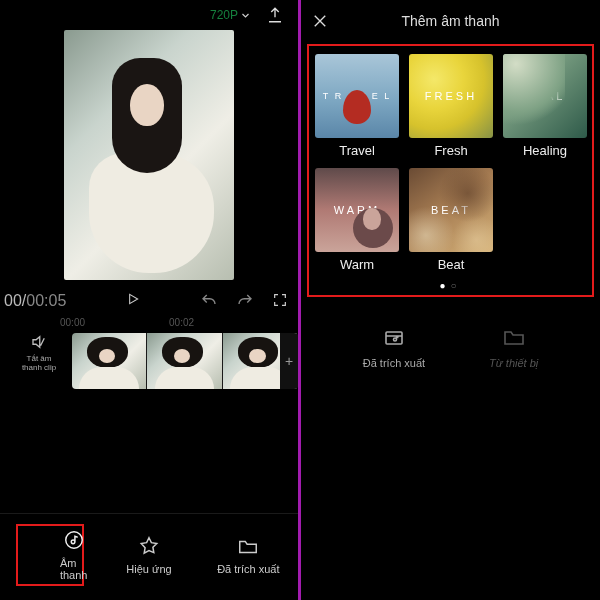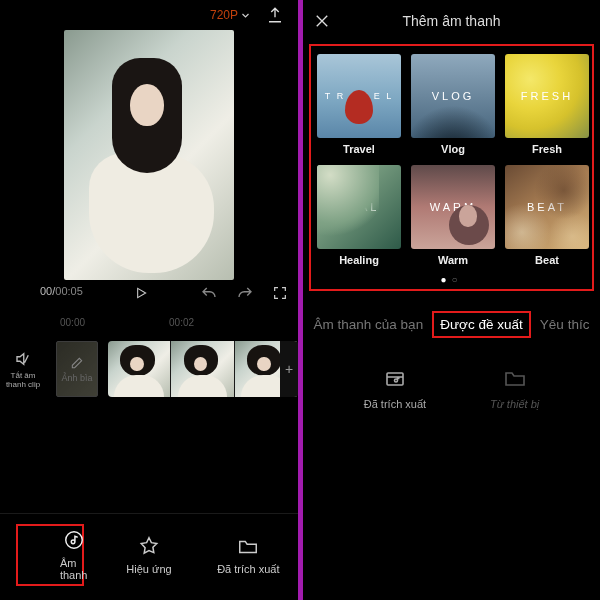"720P" .topbar { color: #c2410c -> #15803d }
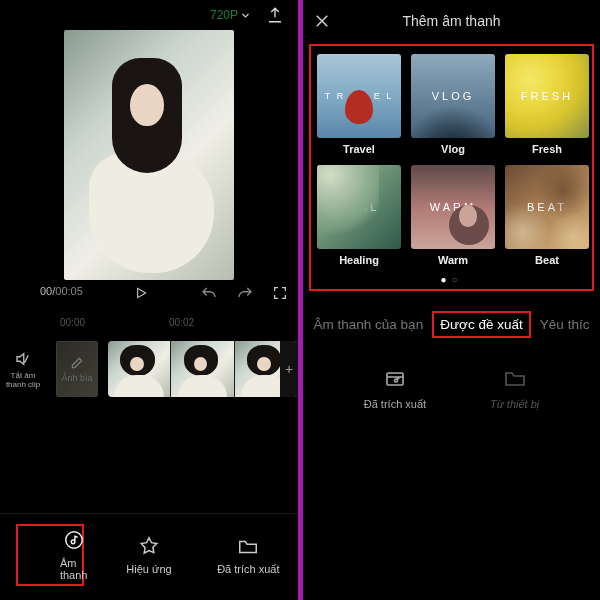"Thêm âm thanh" .right { border-left: 5px solid #a21caf -> 3px solid #a21caf }
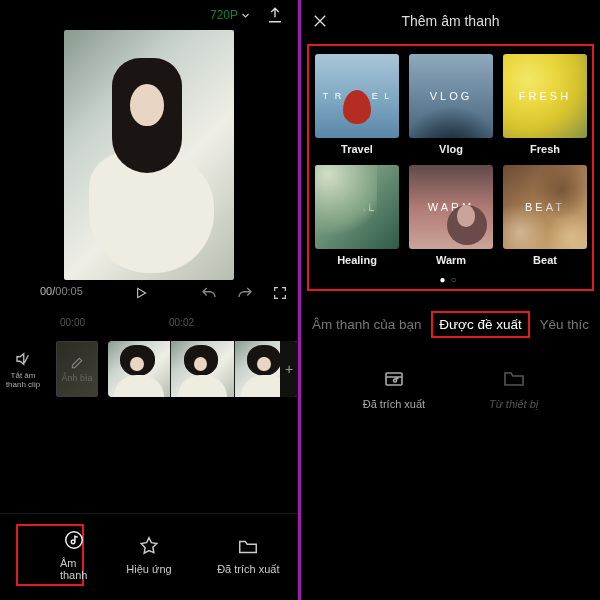"Travel" .cat .lbl { font-size: 11px -> 13px; font-weight: bold -> none }
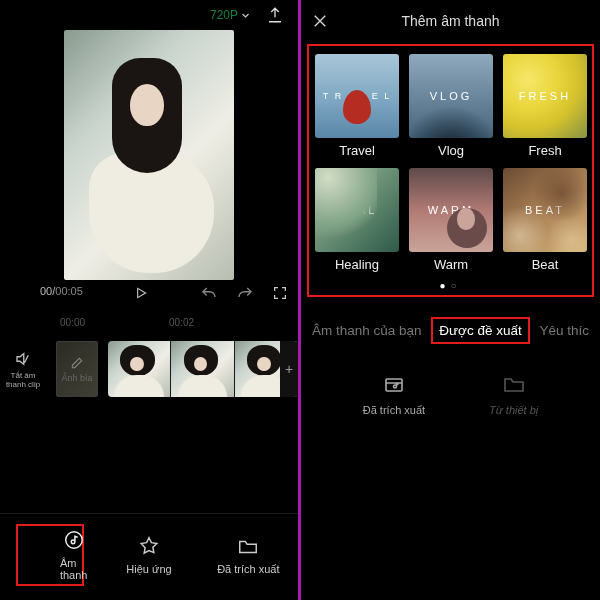"Vlog" div.cat { html: <div> <div> <span>VLOG</span> </div> <span>Vlog</span> </div> -> none }
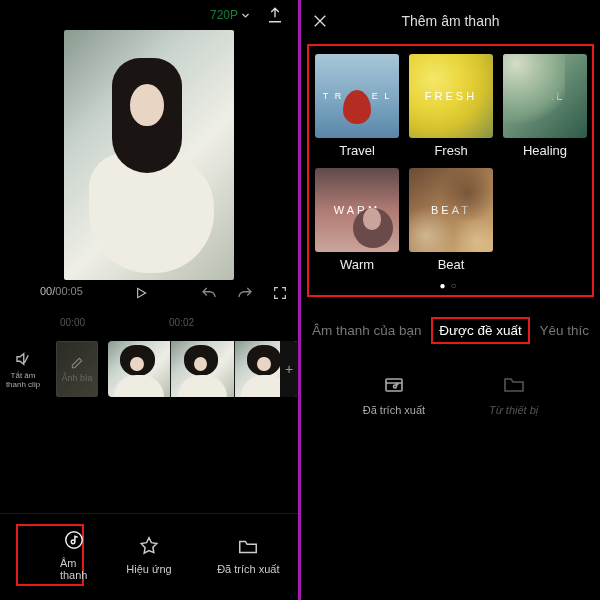"00/00:05" .controls { align-items: none -> center; font-size: 11px -> 16px; padding-left: 36px -> none }
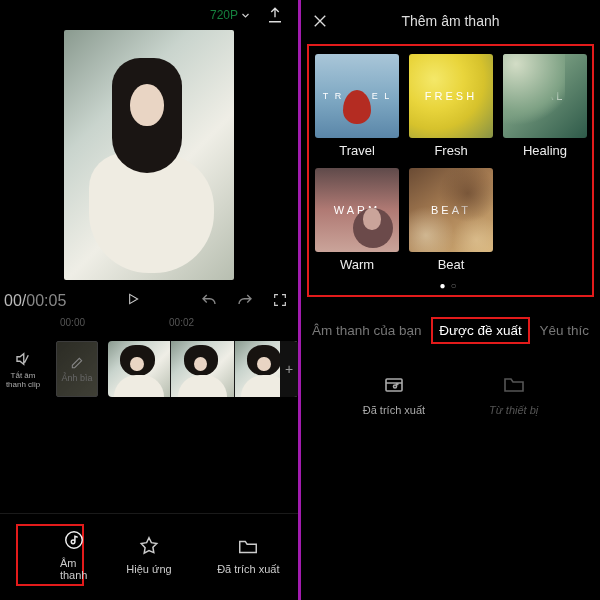"Âm thanh của bạn" div.tabs { html: <div> <div>Âm thanh của bạn</div> <div>Được đề xuất</div> <div>Yêu thíc</div> </div> -> none }
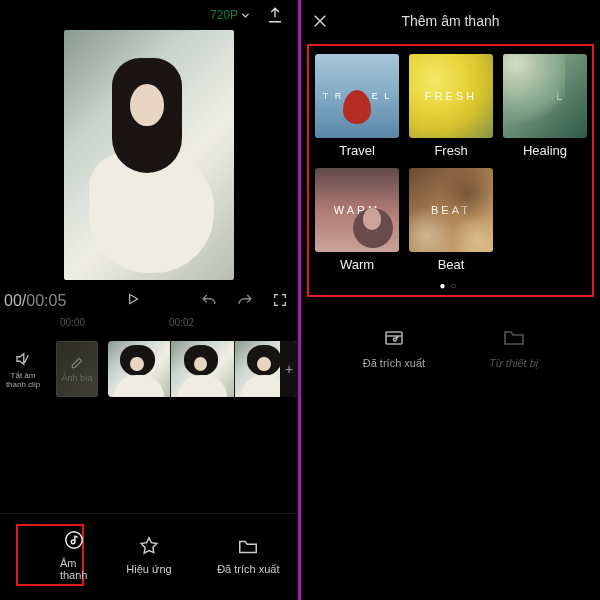"Tắt âm thanh clip" .timeline { align-items: center -> none; padding-left: 0 -> 16px }
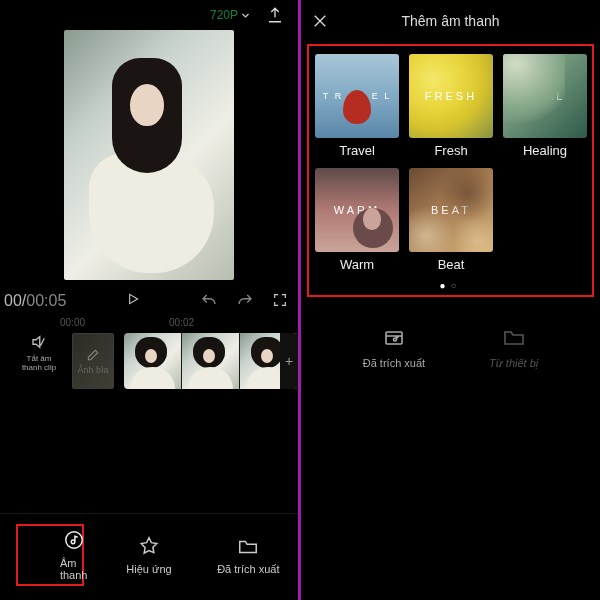"Ảnh bìa" div.coverbox { html: <div> <svg> <path></path> </svg> <span>Ảnh bìa</span> </div> -> none }
